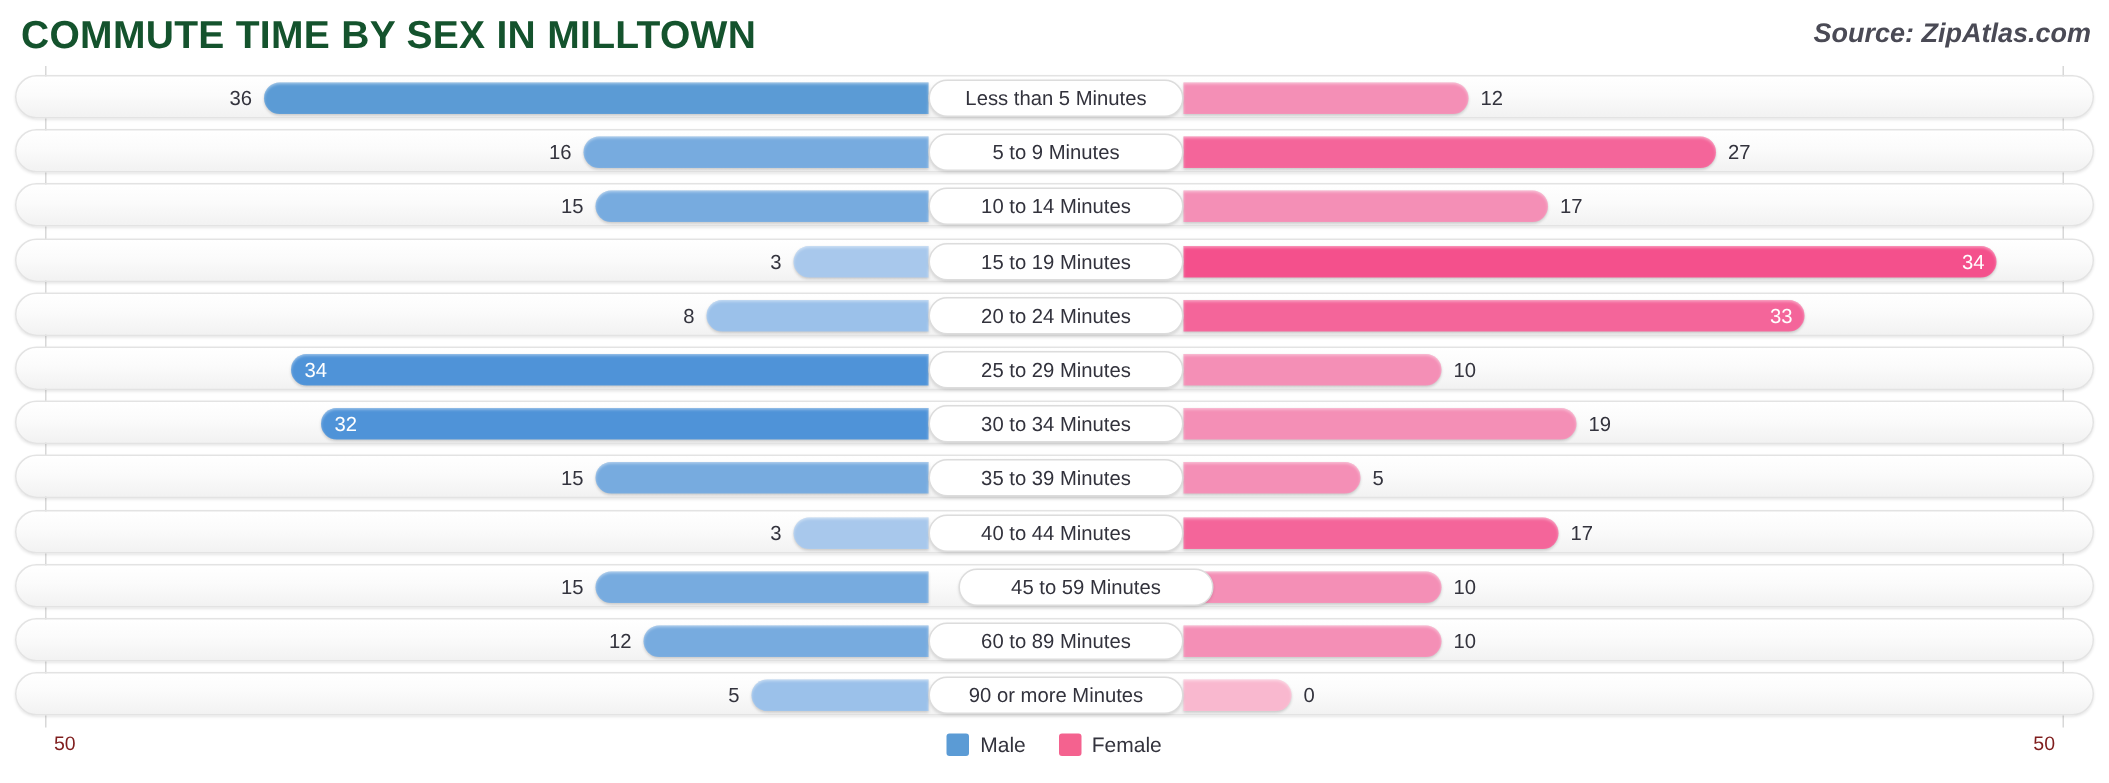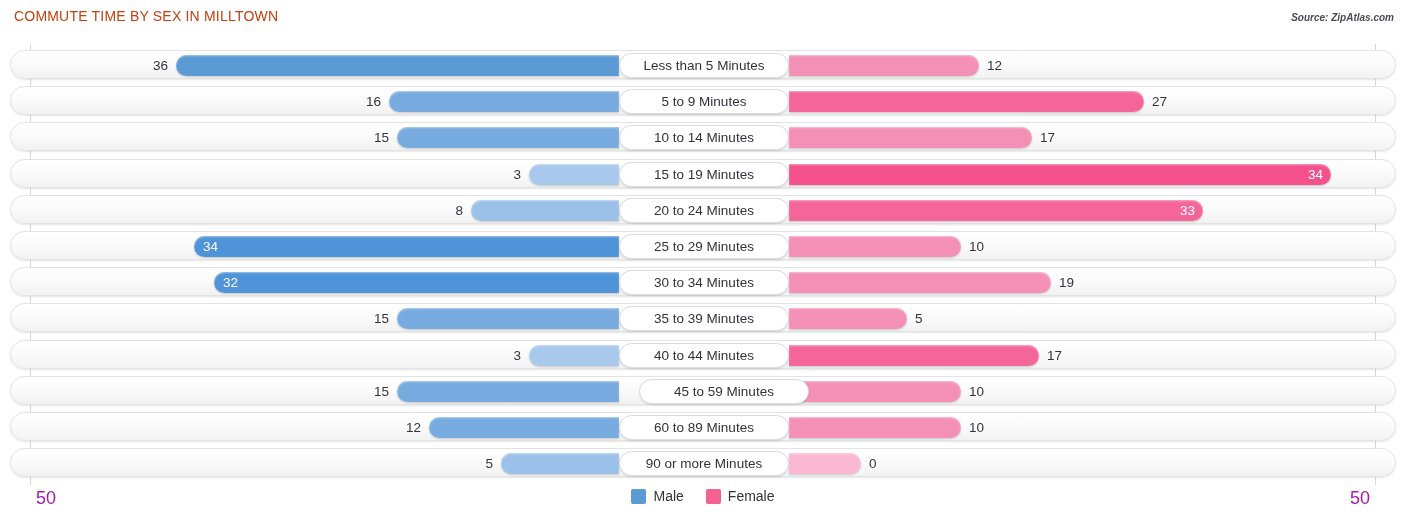"COMMUTE TIME BY SEX IN" #chart-title { color: #c2410c -> #14532d; font-size: 14px -> 26px; font-weight: 400 -> 700 }
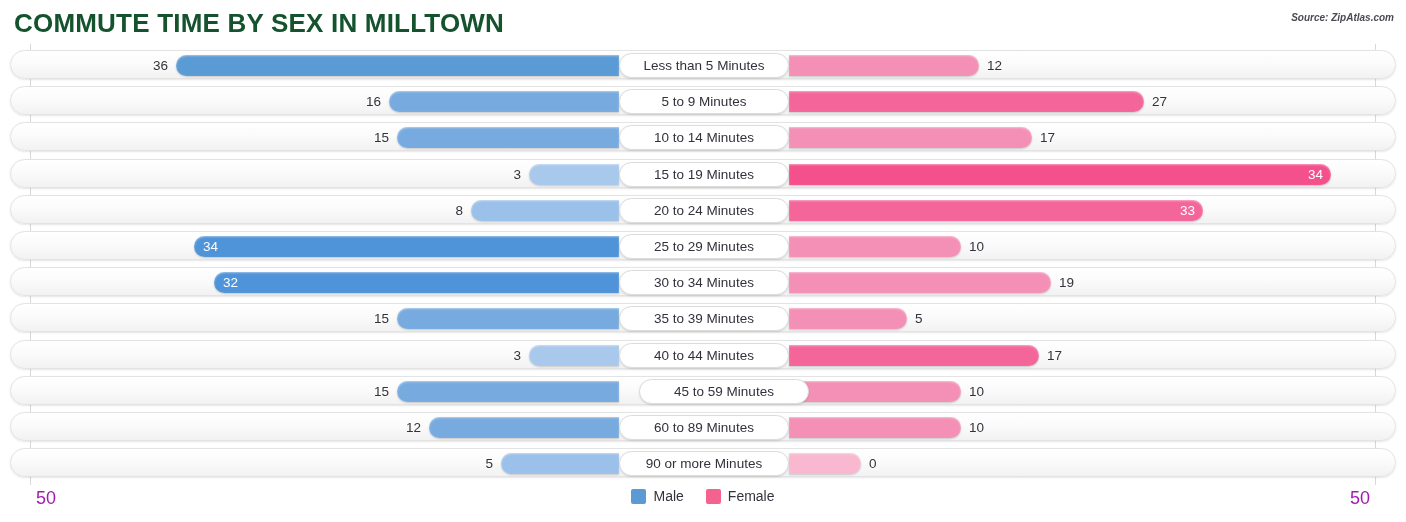"Source: ZipAtlas.com" #source-label { font-size: 10px -> 18px }
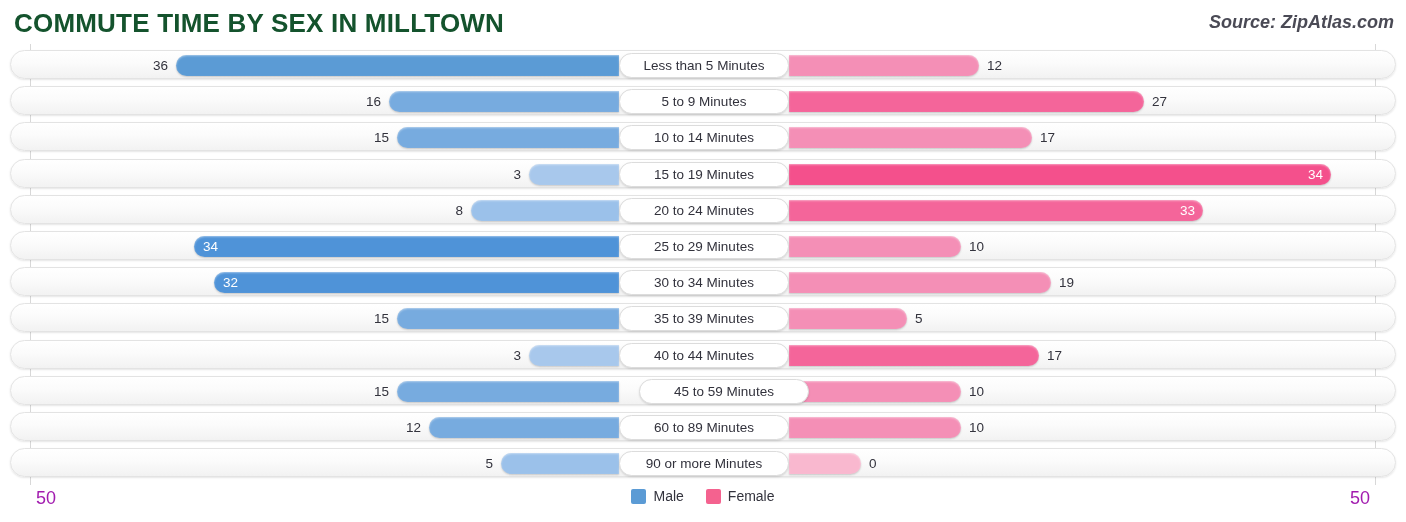"50" .axis-tick { color: #a21caf -> #7f1d1d; font-size: 18px -> 13px }
